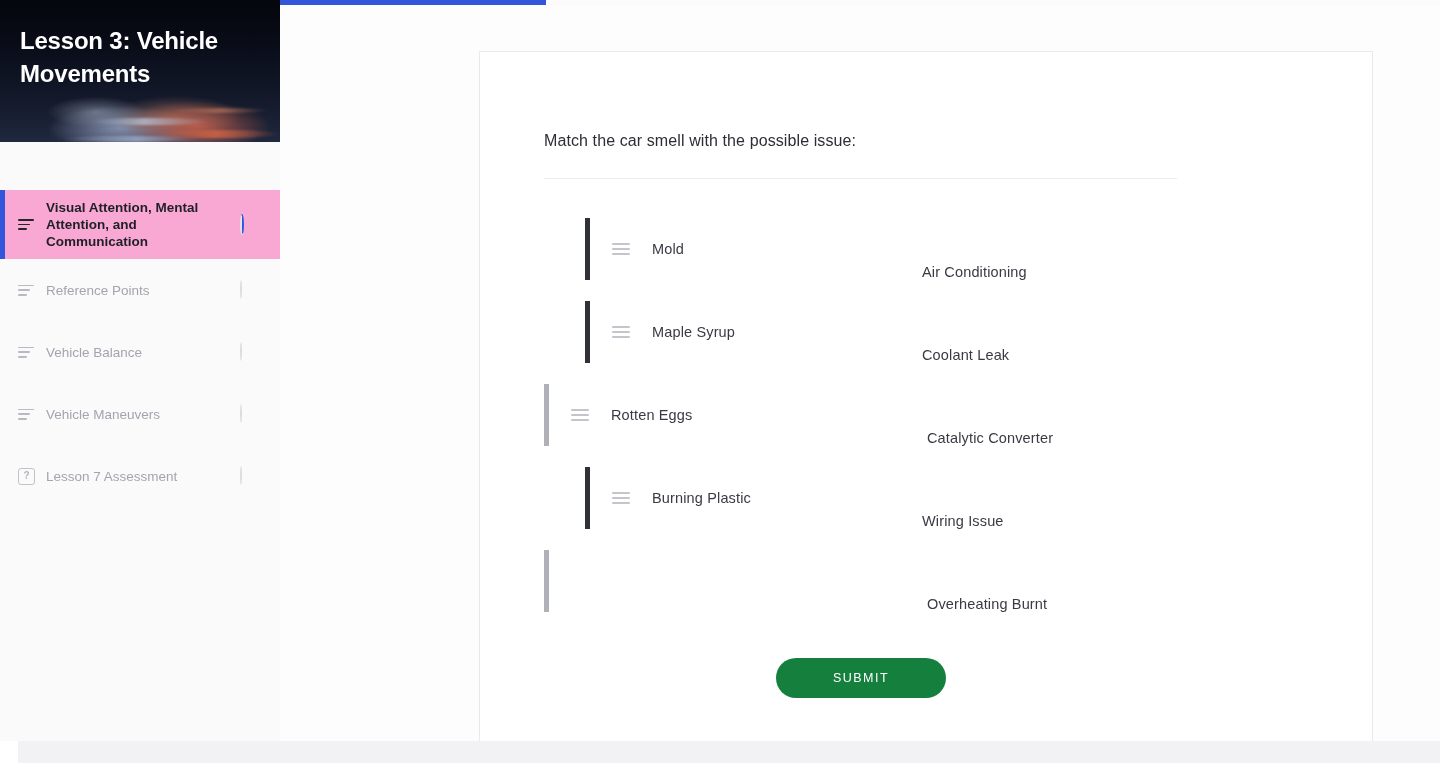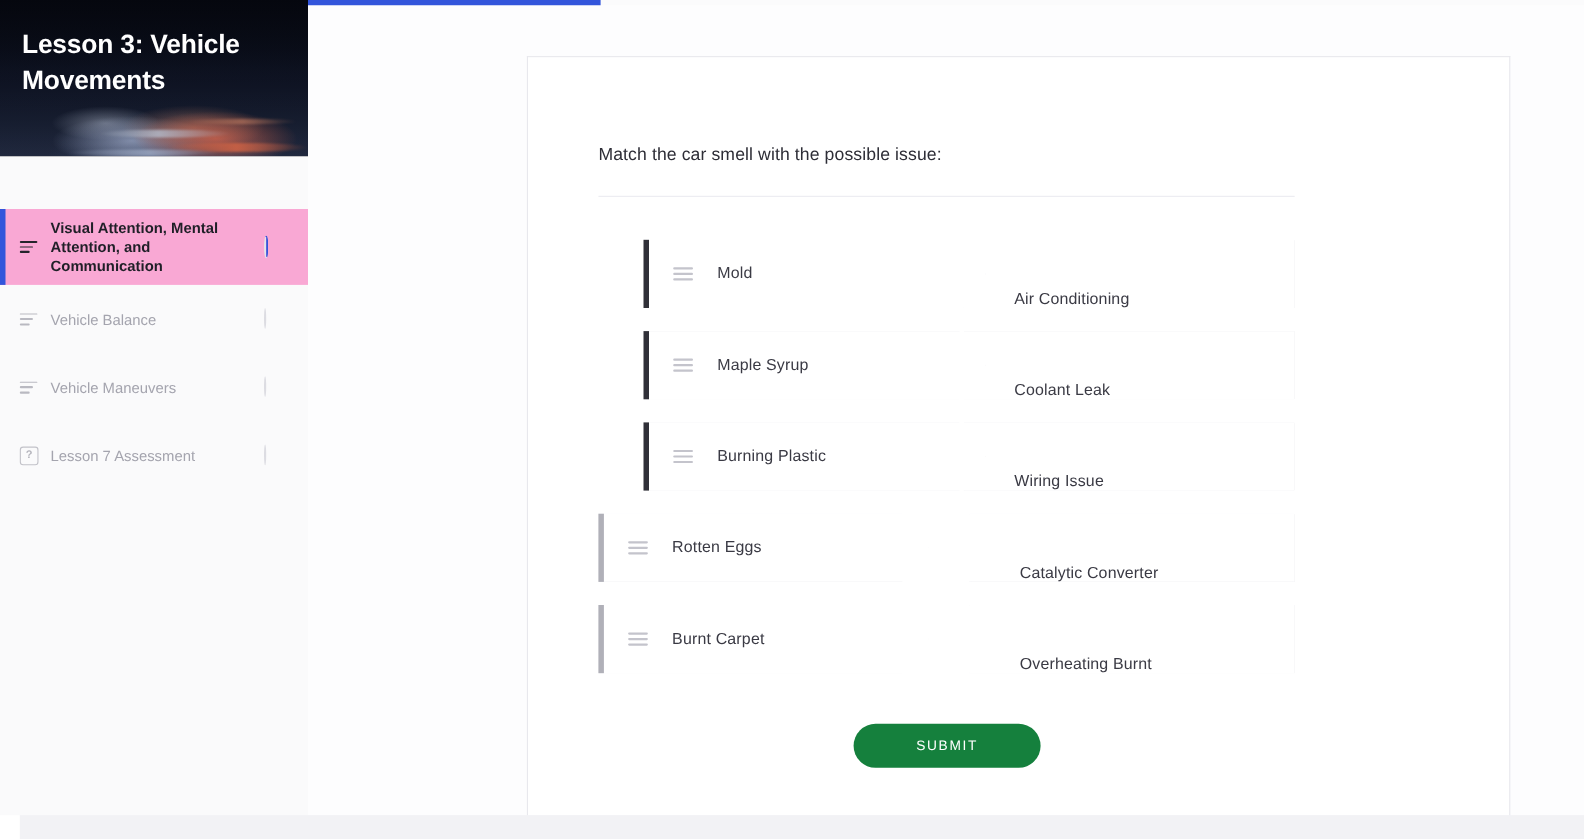"Reference Points" div.nav-item { html: none -> <div> <span> <span> <i></i> <i></i> <i></i> </span> </span> <span>Reference Points</span> <span> <span></span> </span> </div> }
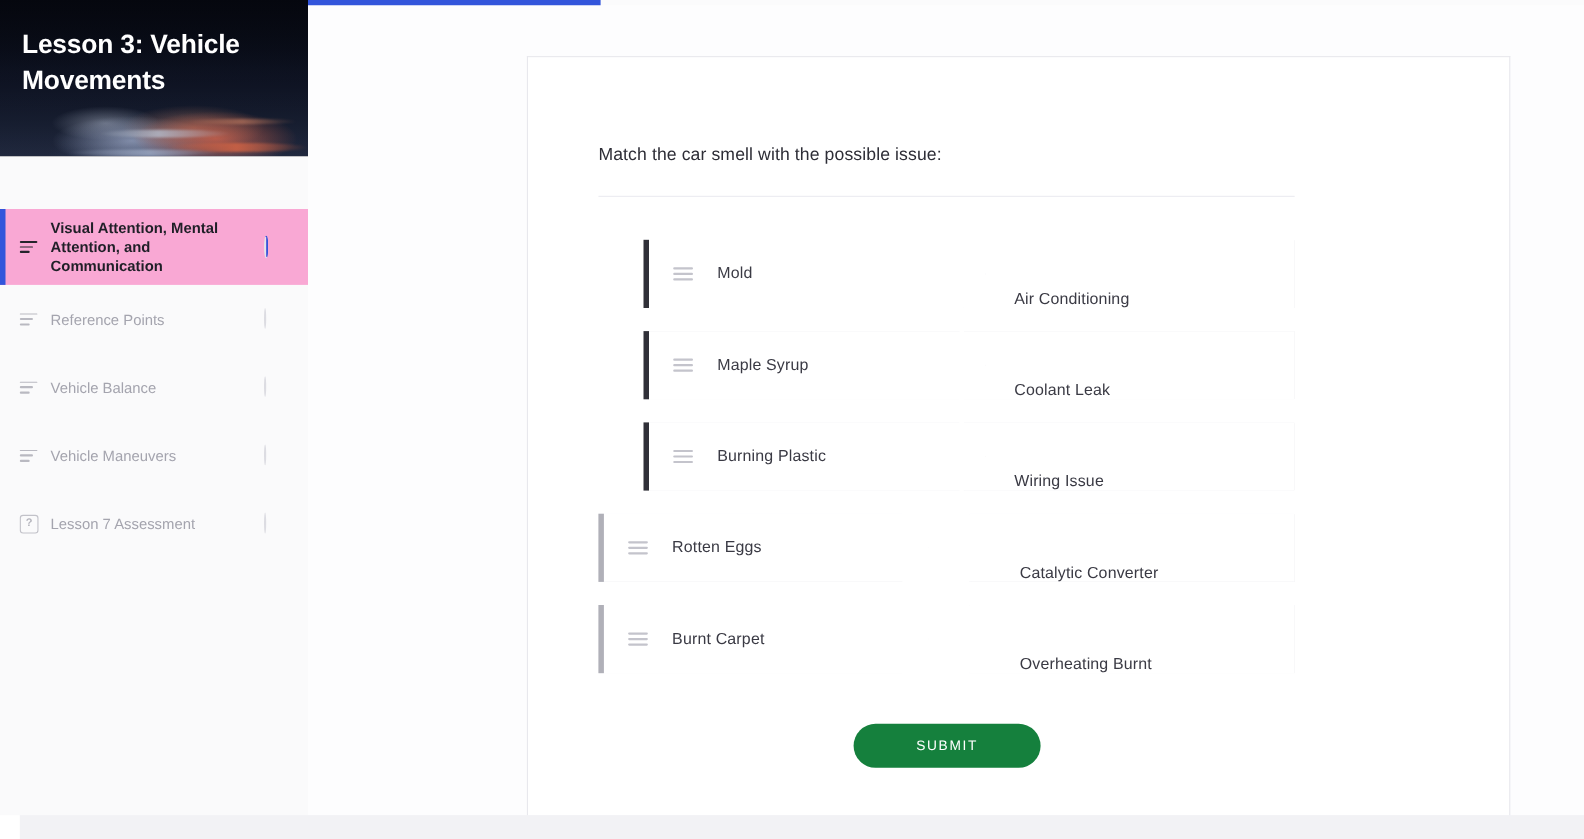"Burning Plastic" div.match-row { order: before "Rotten Eggs" -> after "Rotten Eggs" }
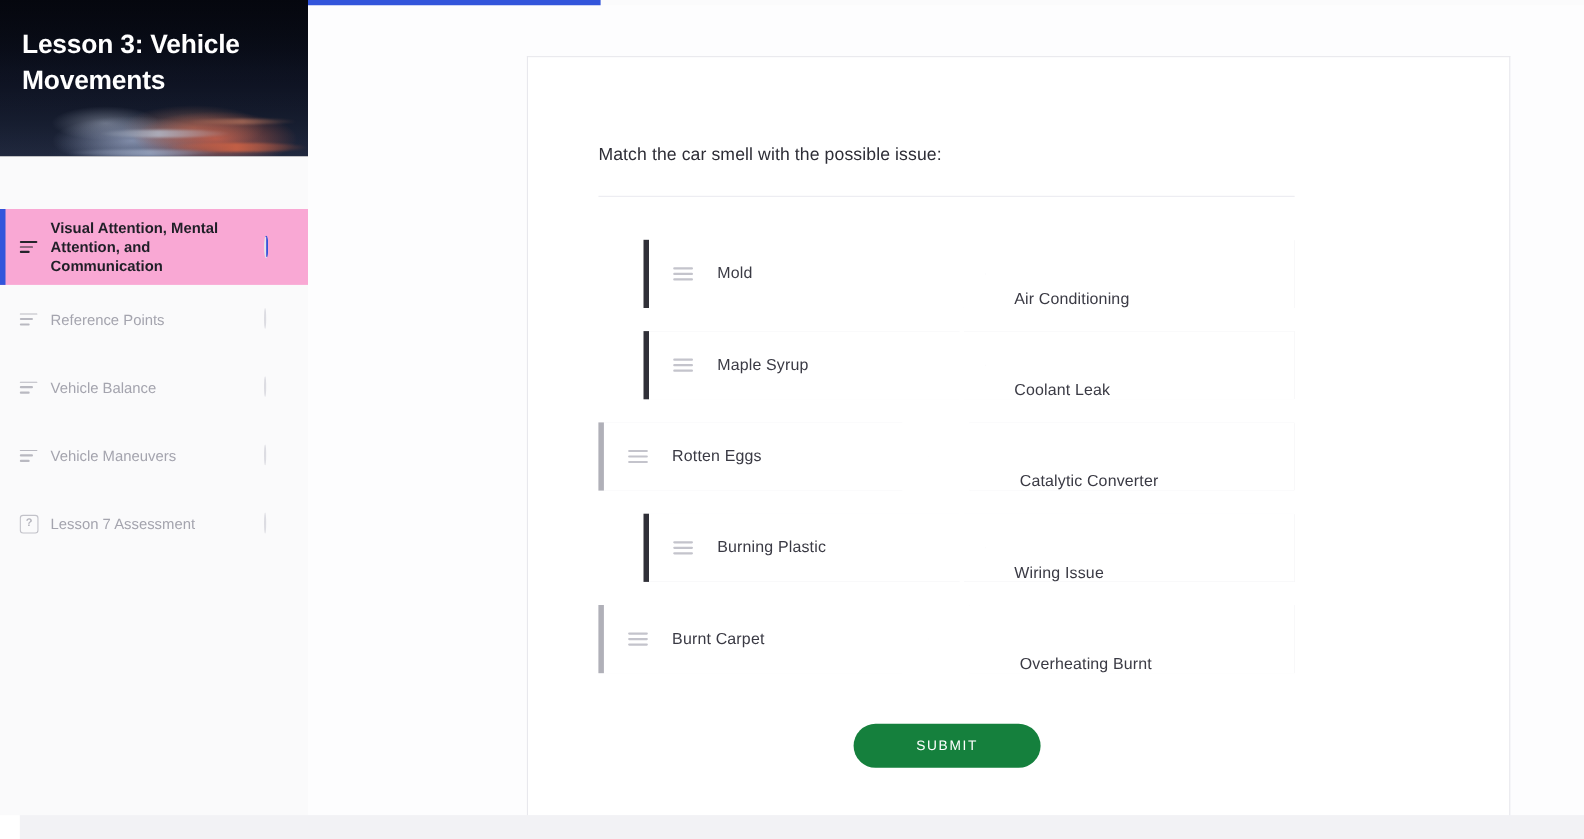"Burnt Carpet" div.tile { html: <div> <span> <i></i> <i></i> <i></i> </span> <span>Burnt Carpet</span> </div> -> none }
